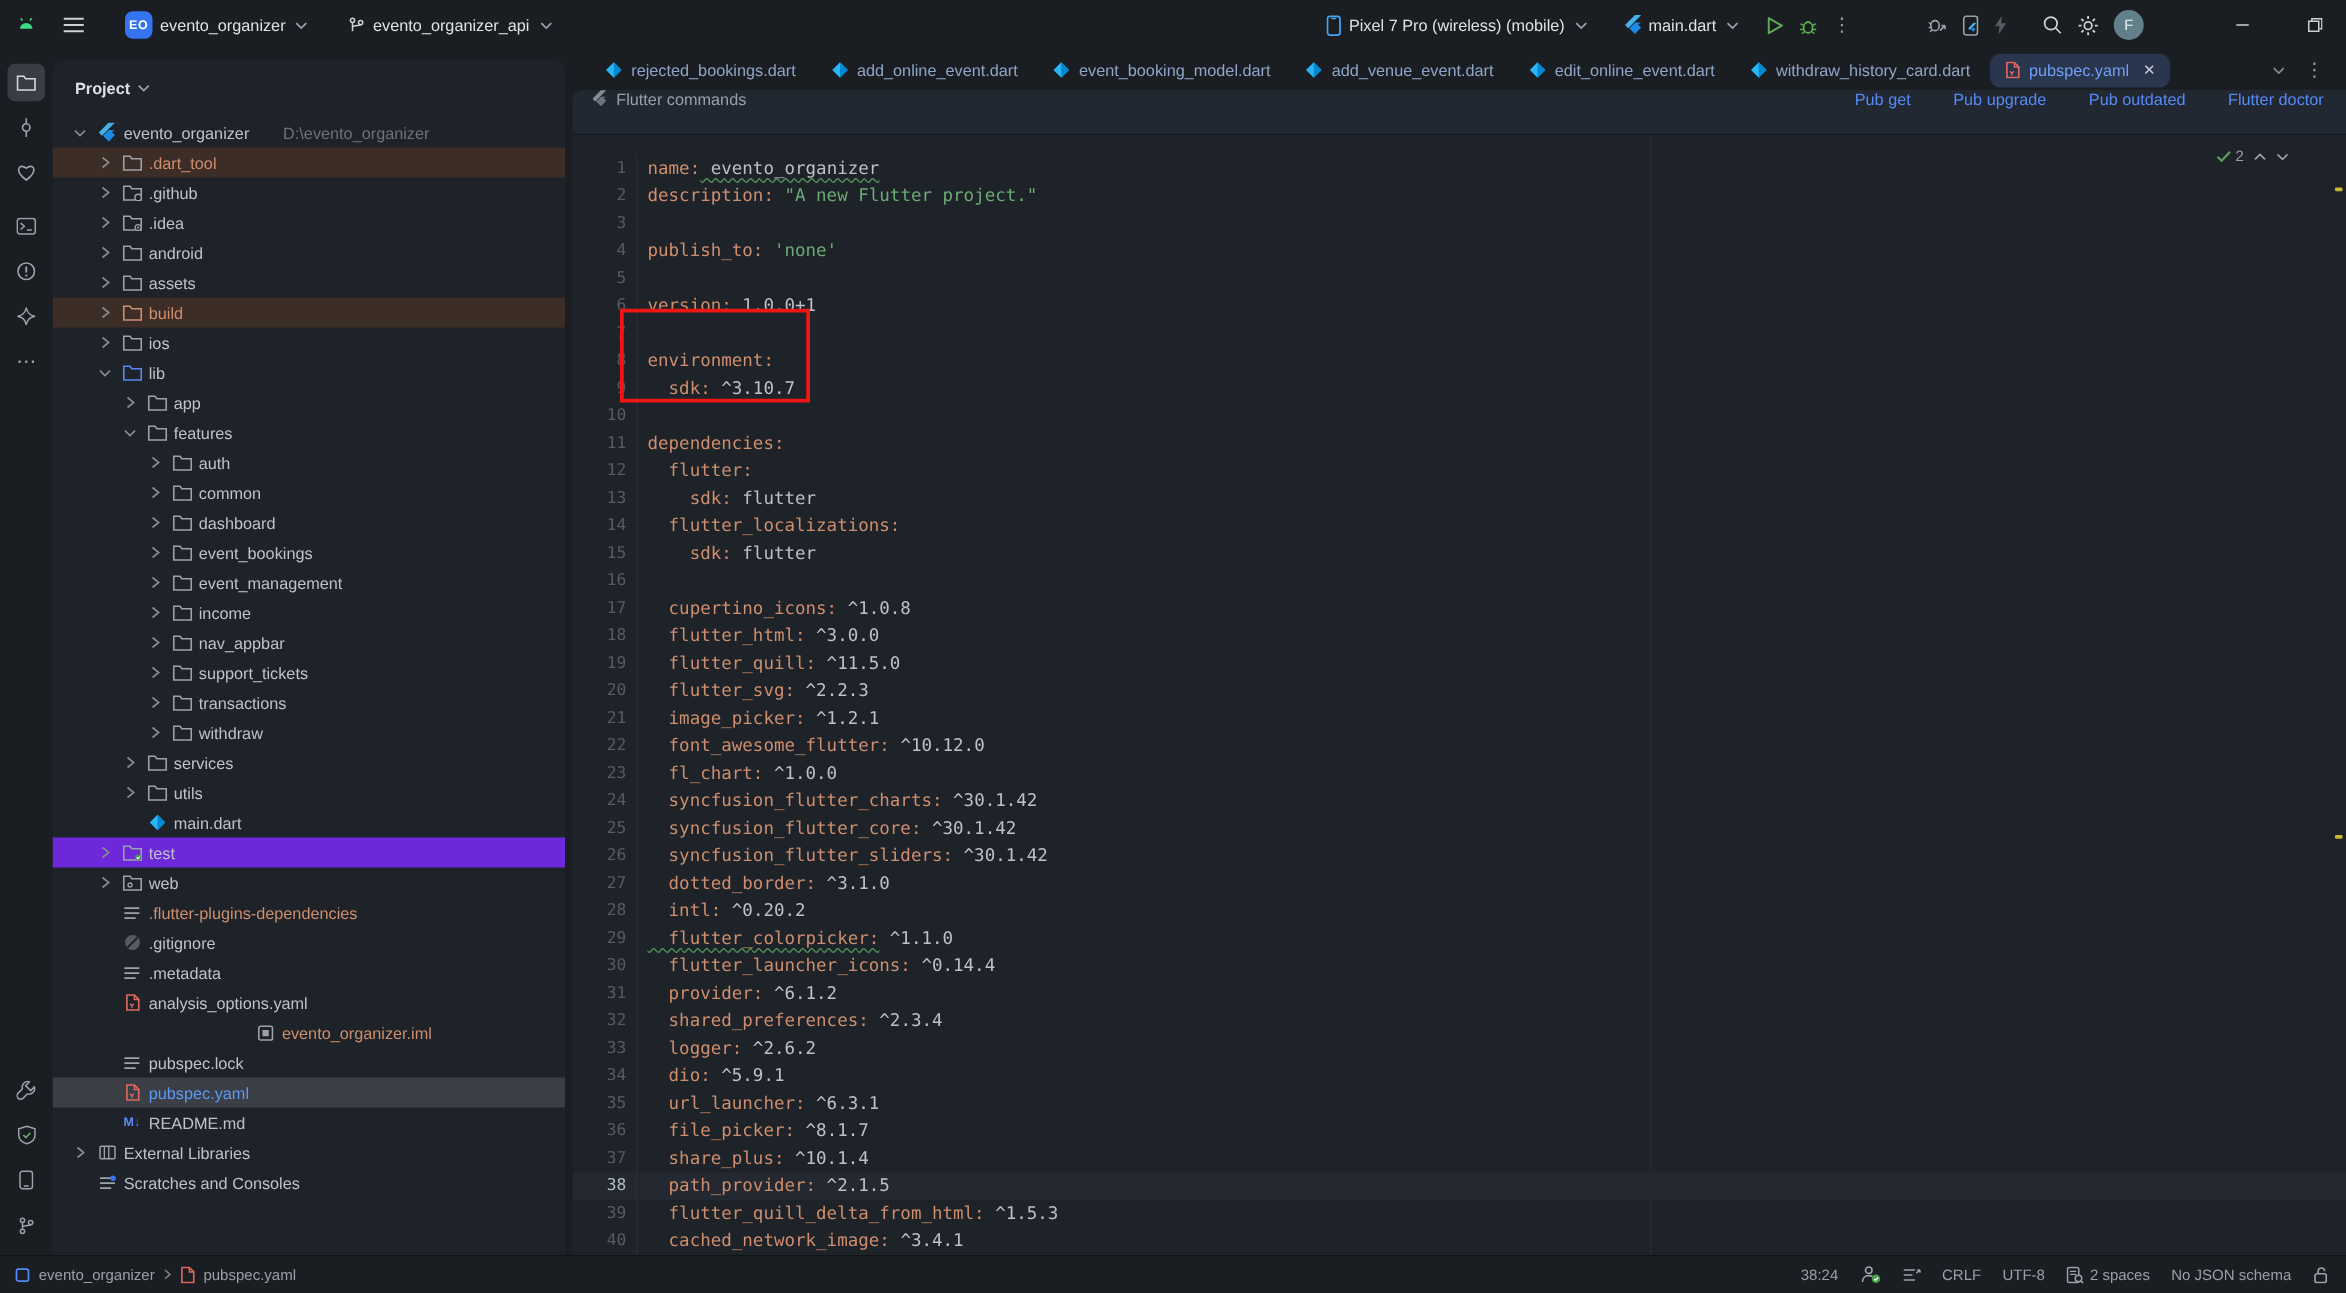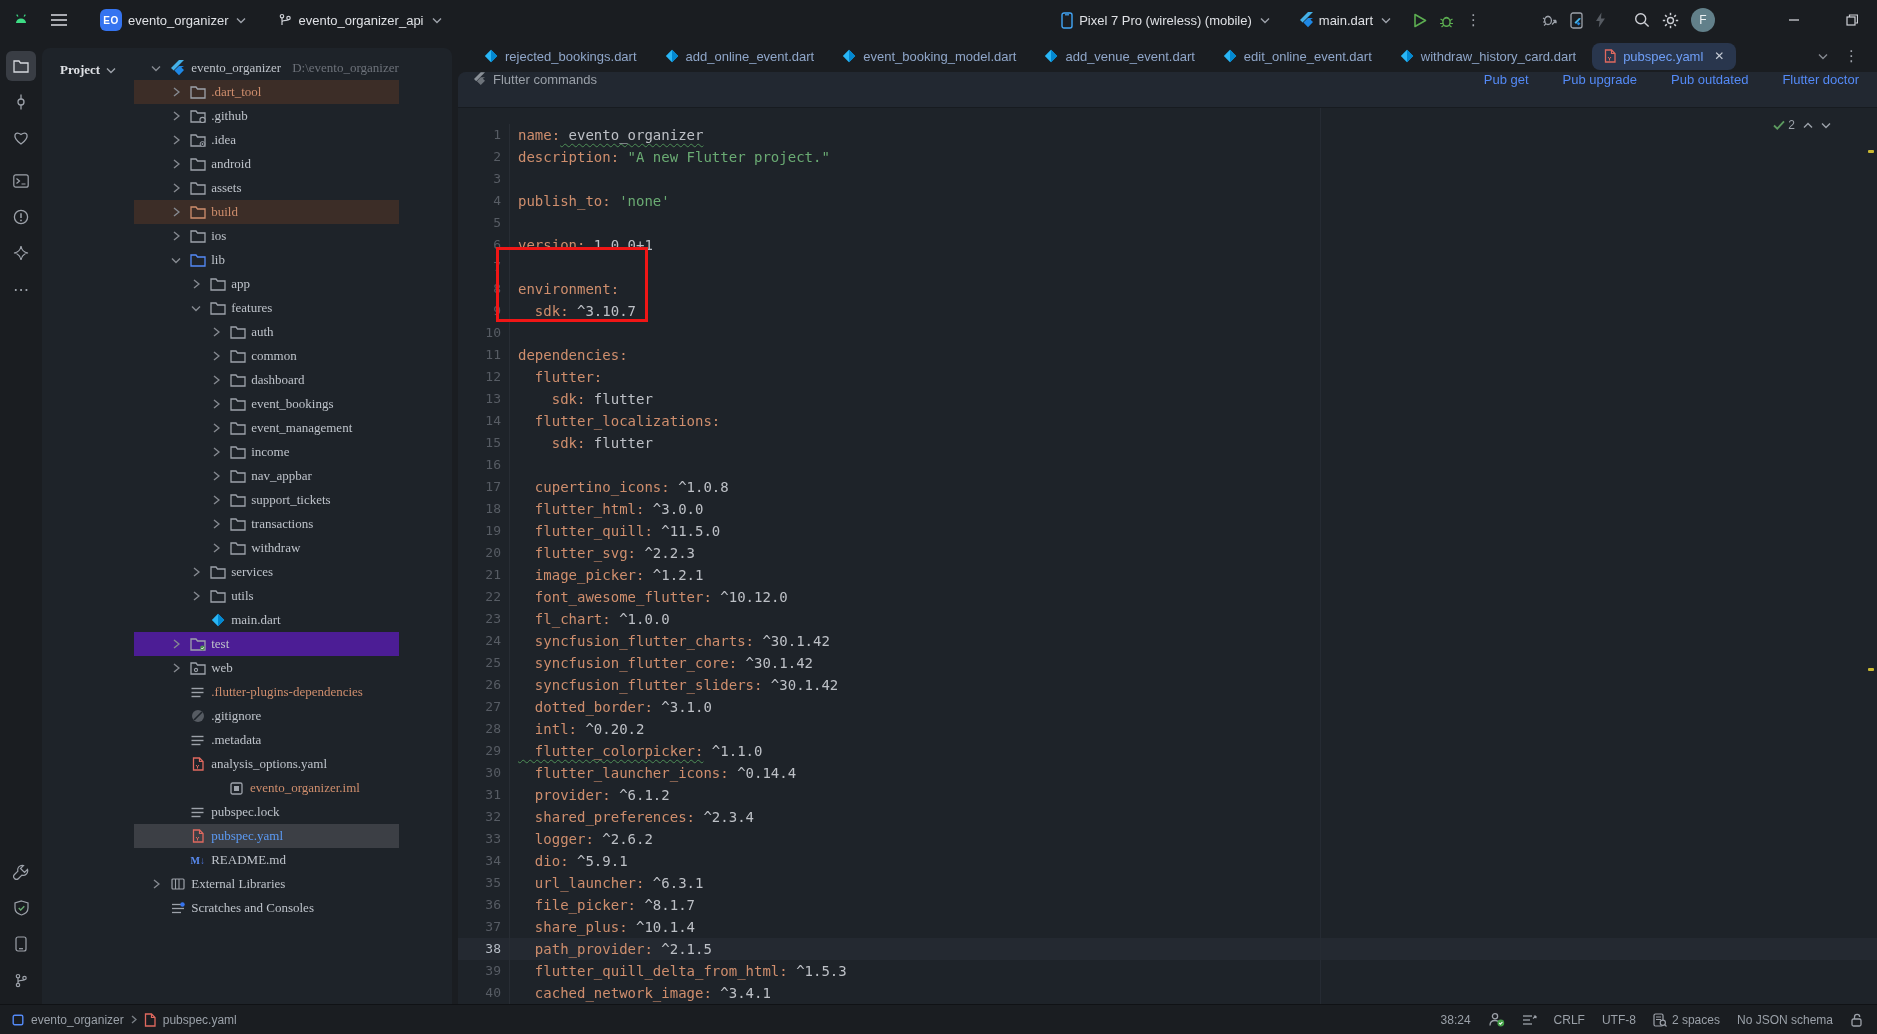"Project" .project-island { flex-direction: row -> column; font-family: Liberation Serif, serif -> none }
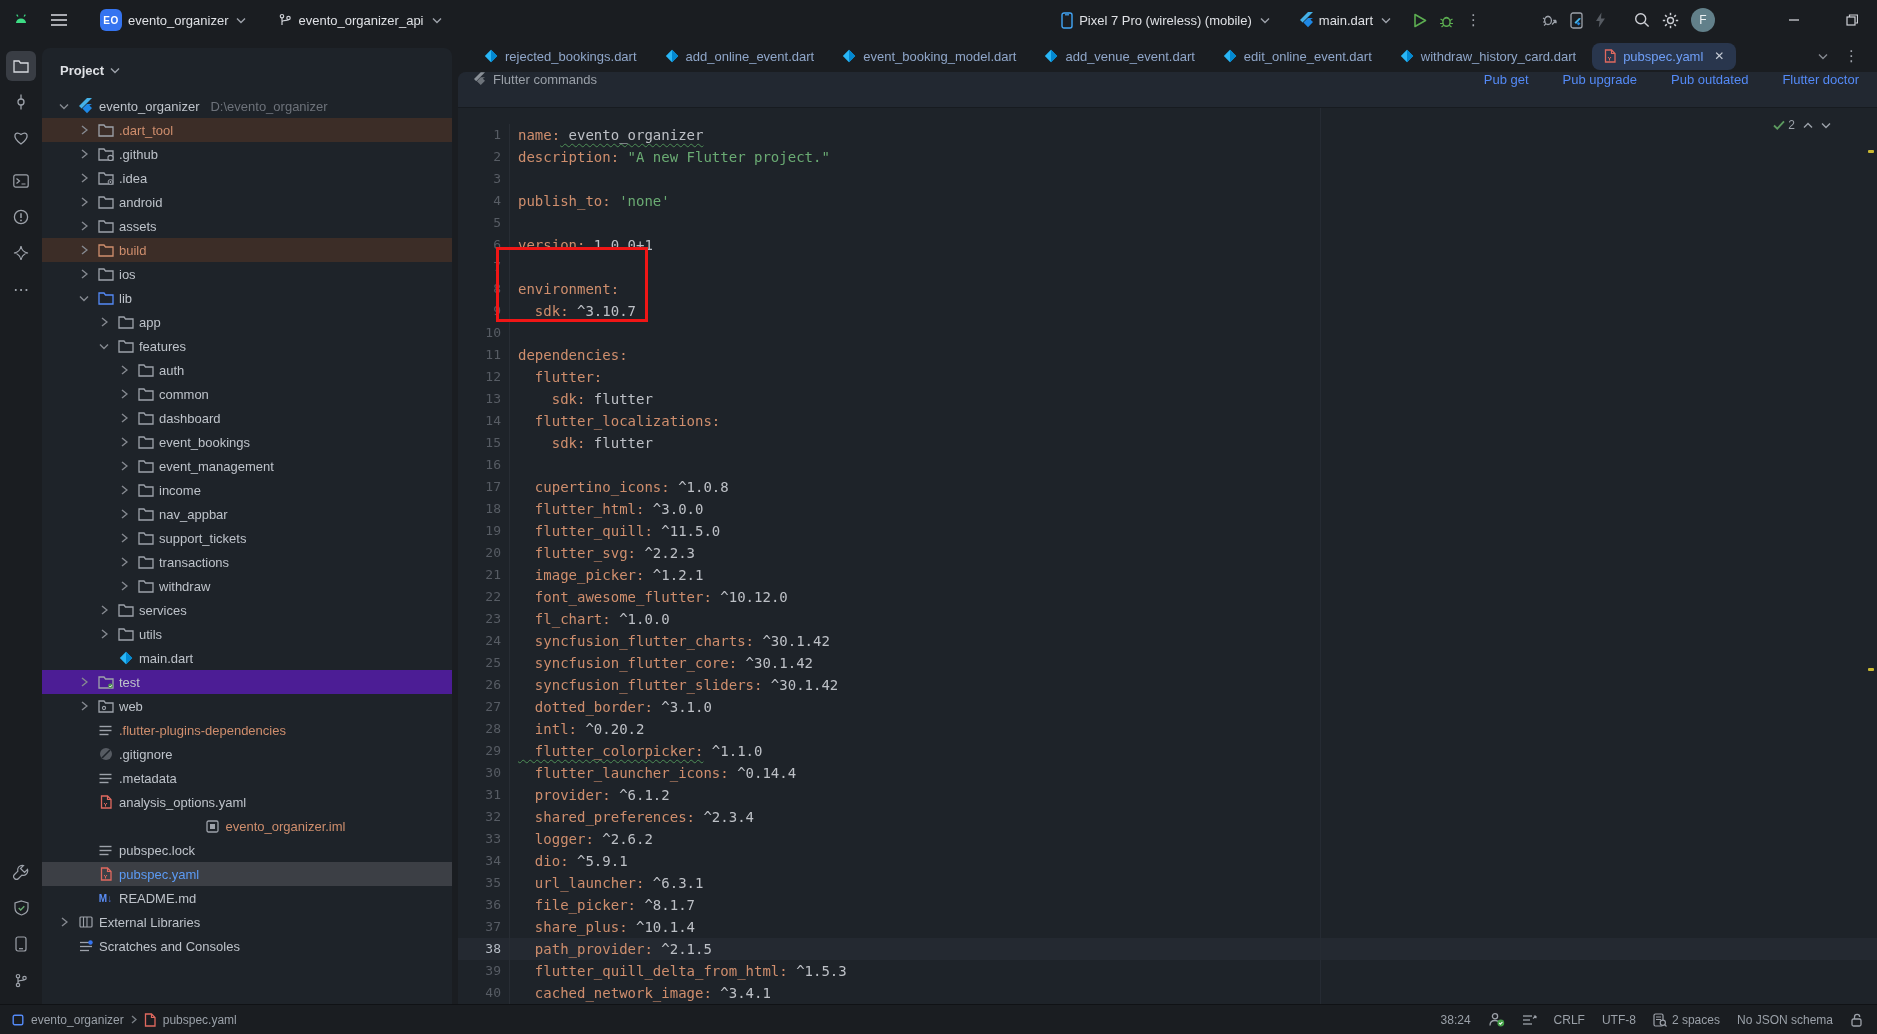"D:\evento_organizer" .tpath { margin-left: 6px -> 22px }
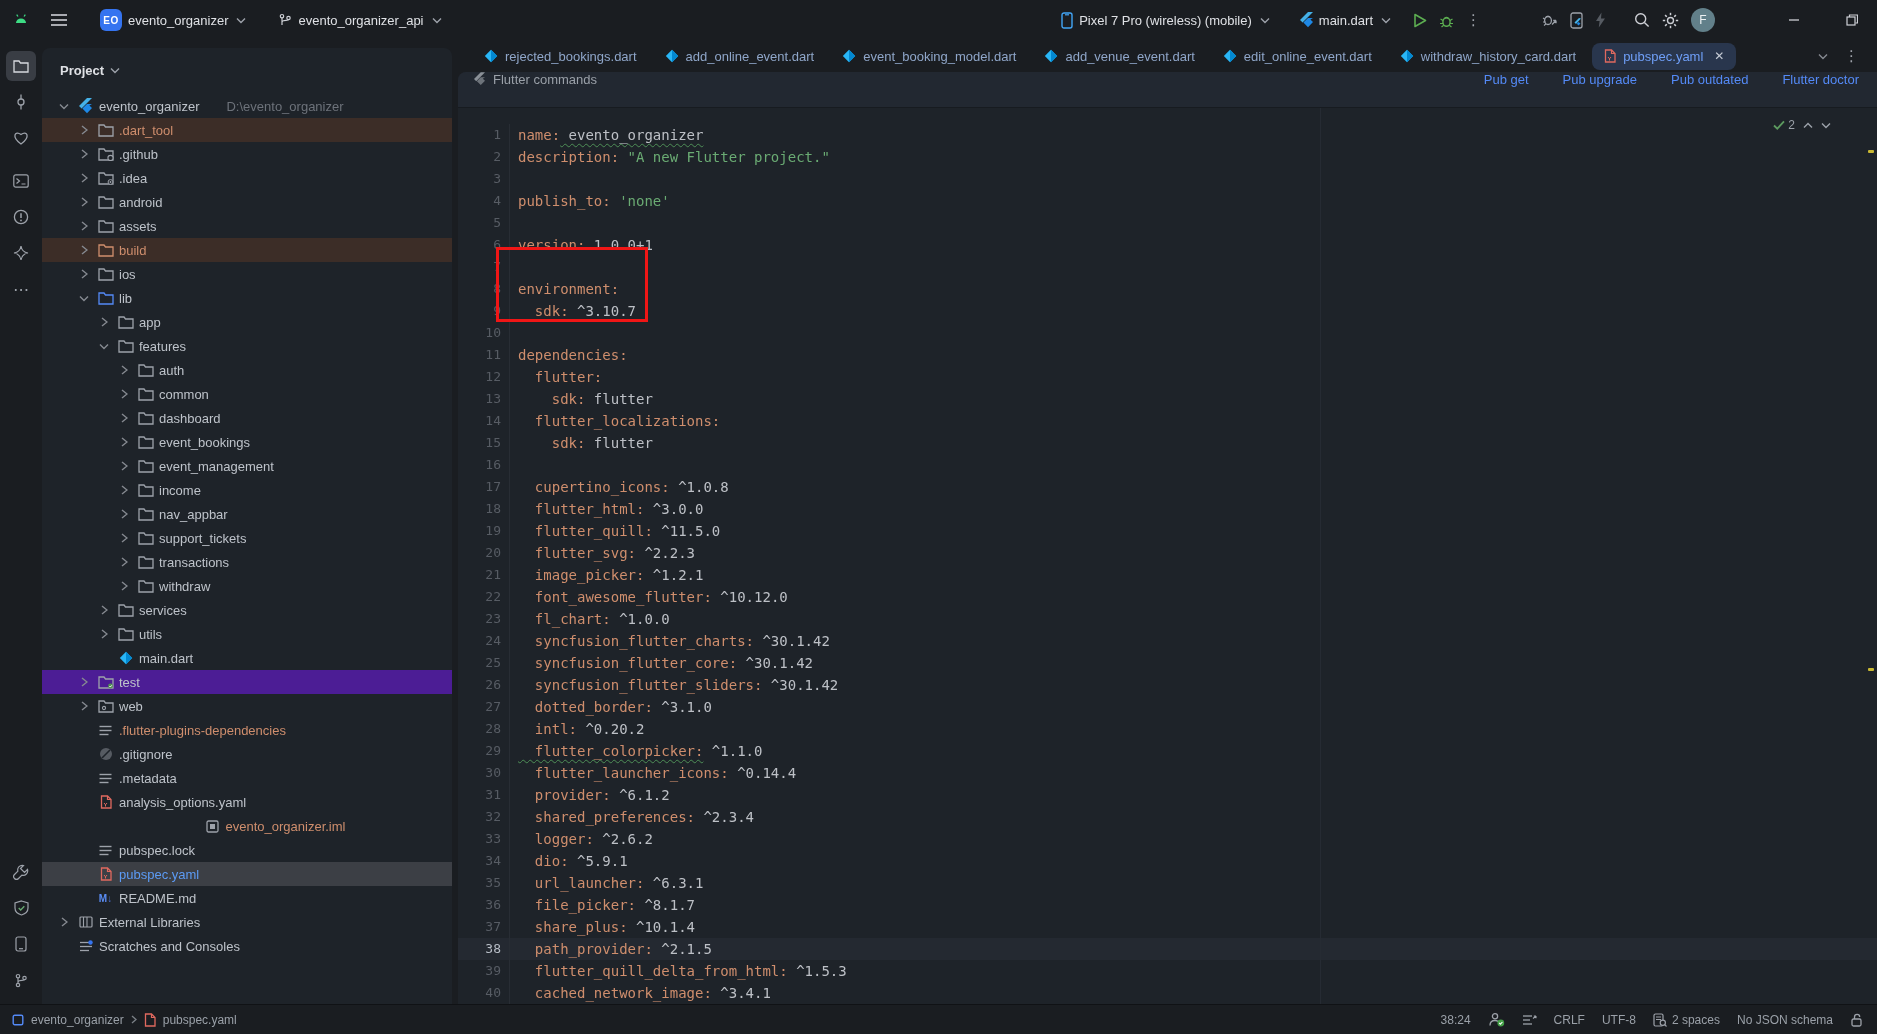"test" .trow.test-row { background: #4c1d95 -> #6d28d9 }
